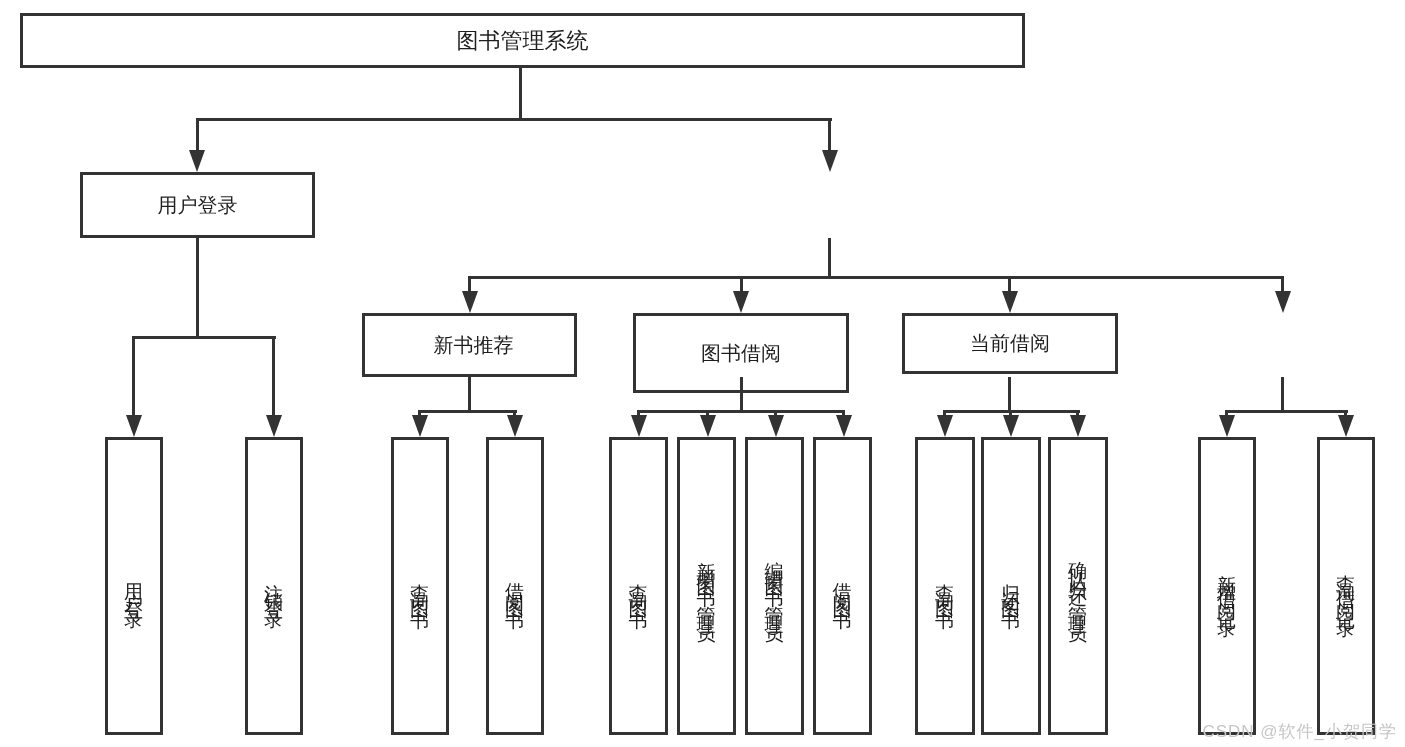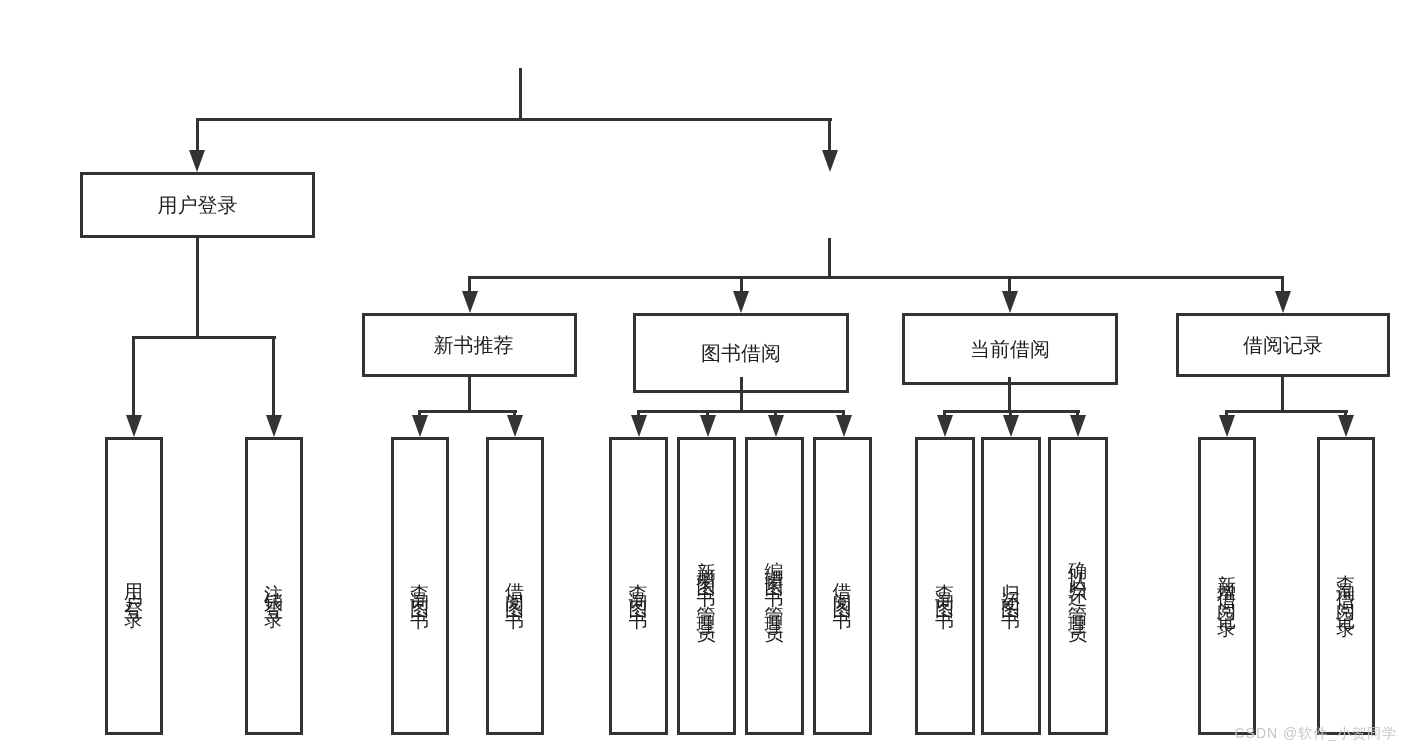"图书管理系统" div.node { html: none -> <div> <span>图书管理系统</span> </div> }
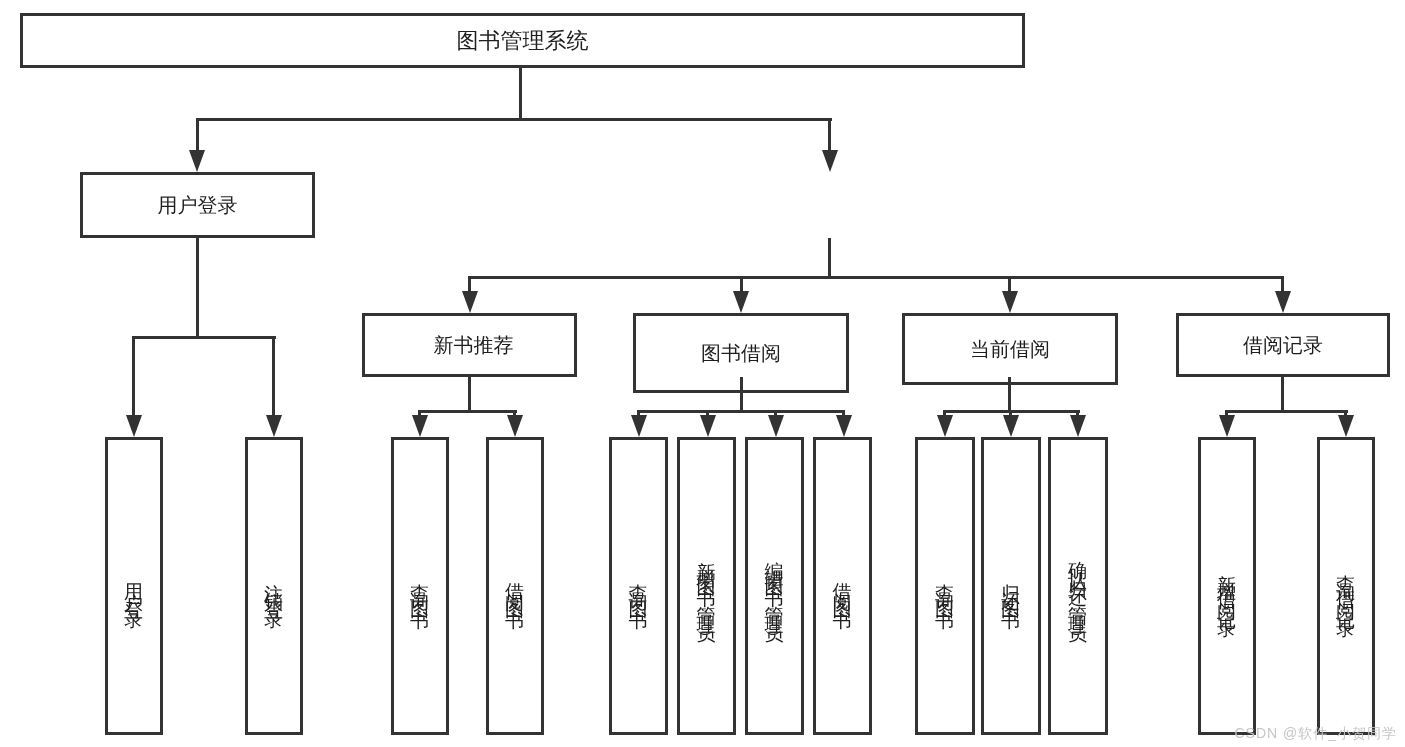"当前借阅" div.node { height: 72px -> 61px }
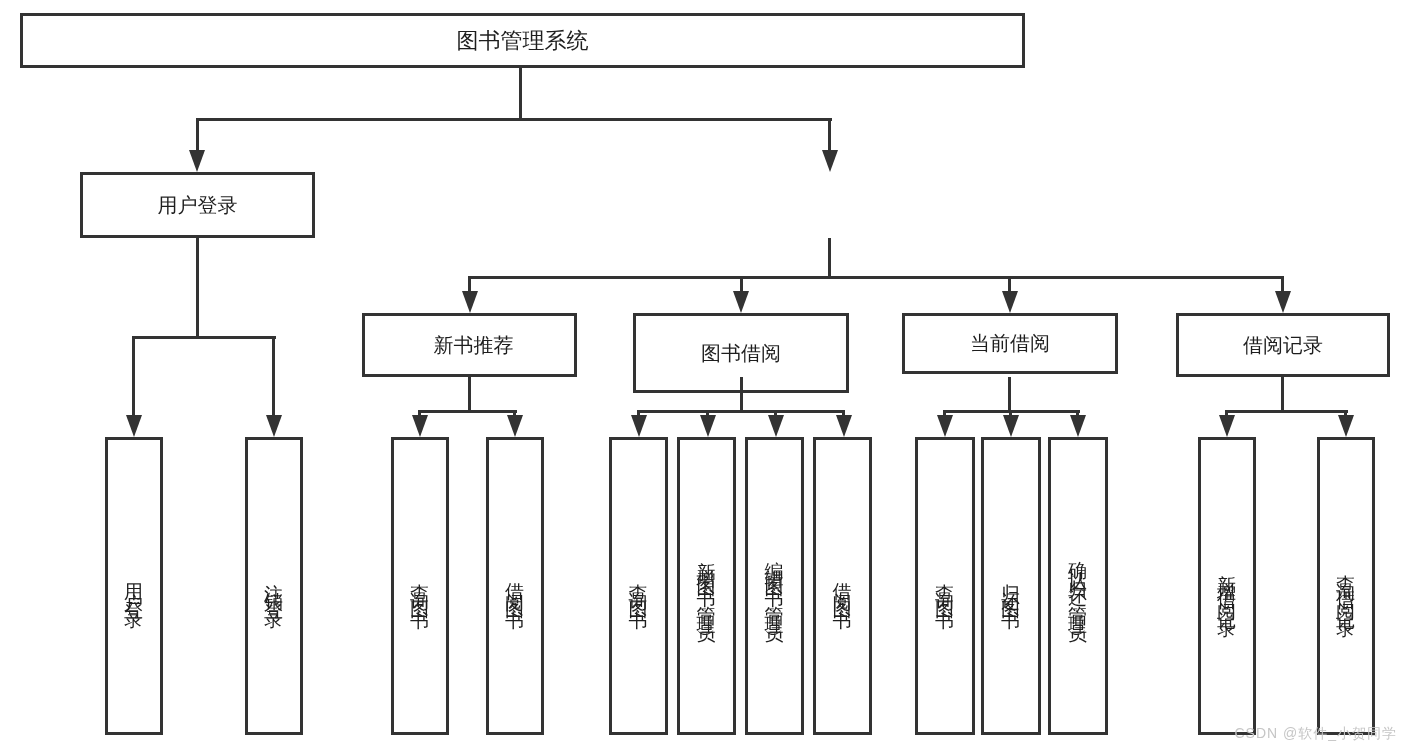"借阅记录" div.node { html: <div> <span>借阅记录</span> </div> -> none }
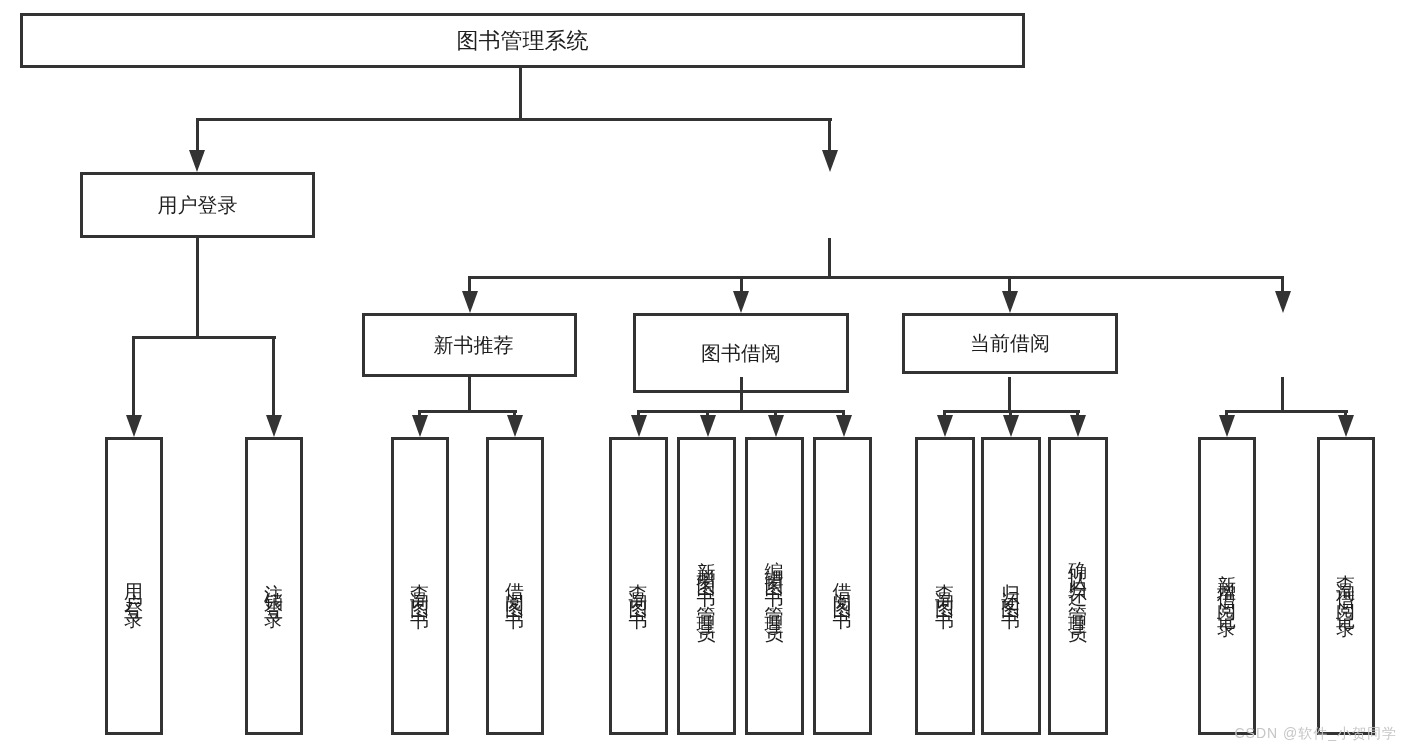"CSDN @软件_小贺同学" .watermark { font-size: 14px -> 17px }
